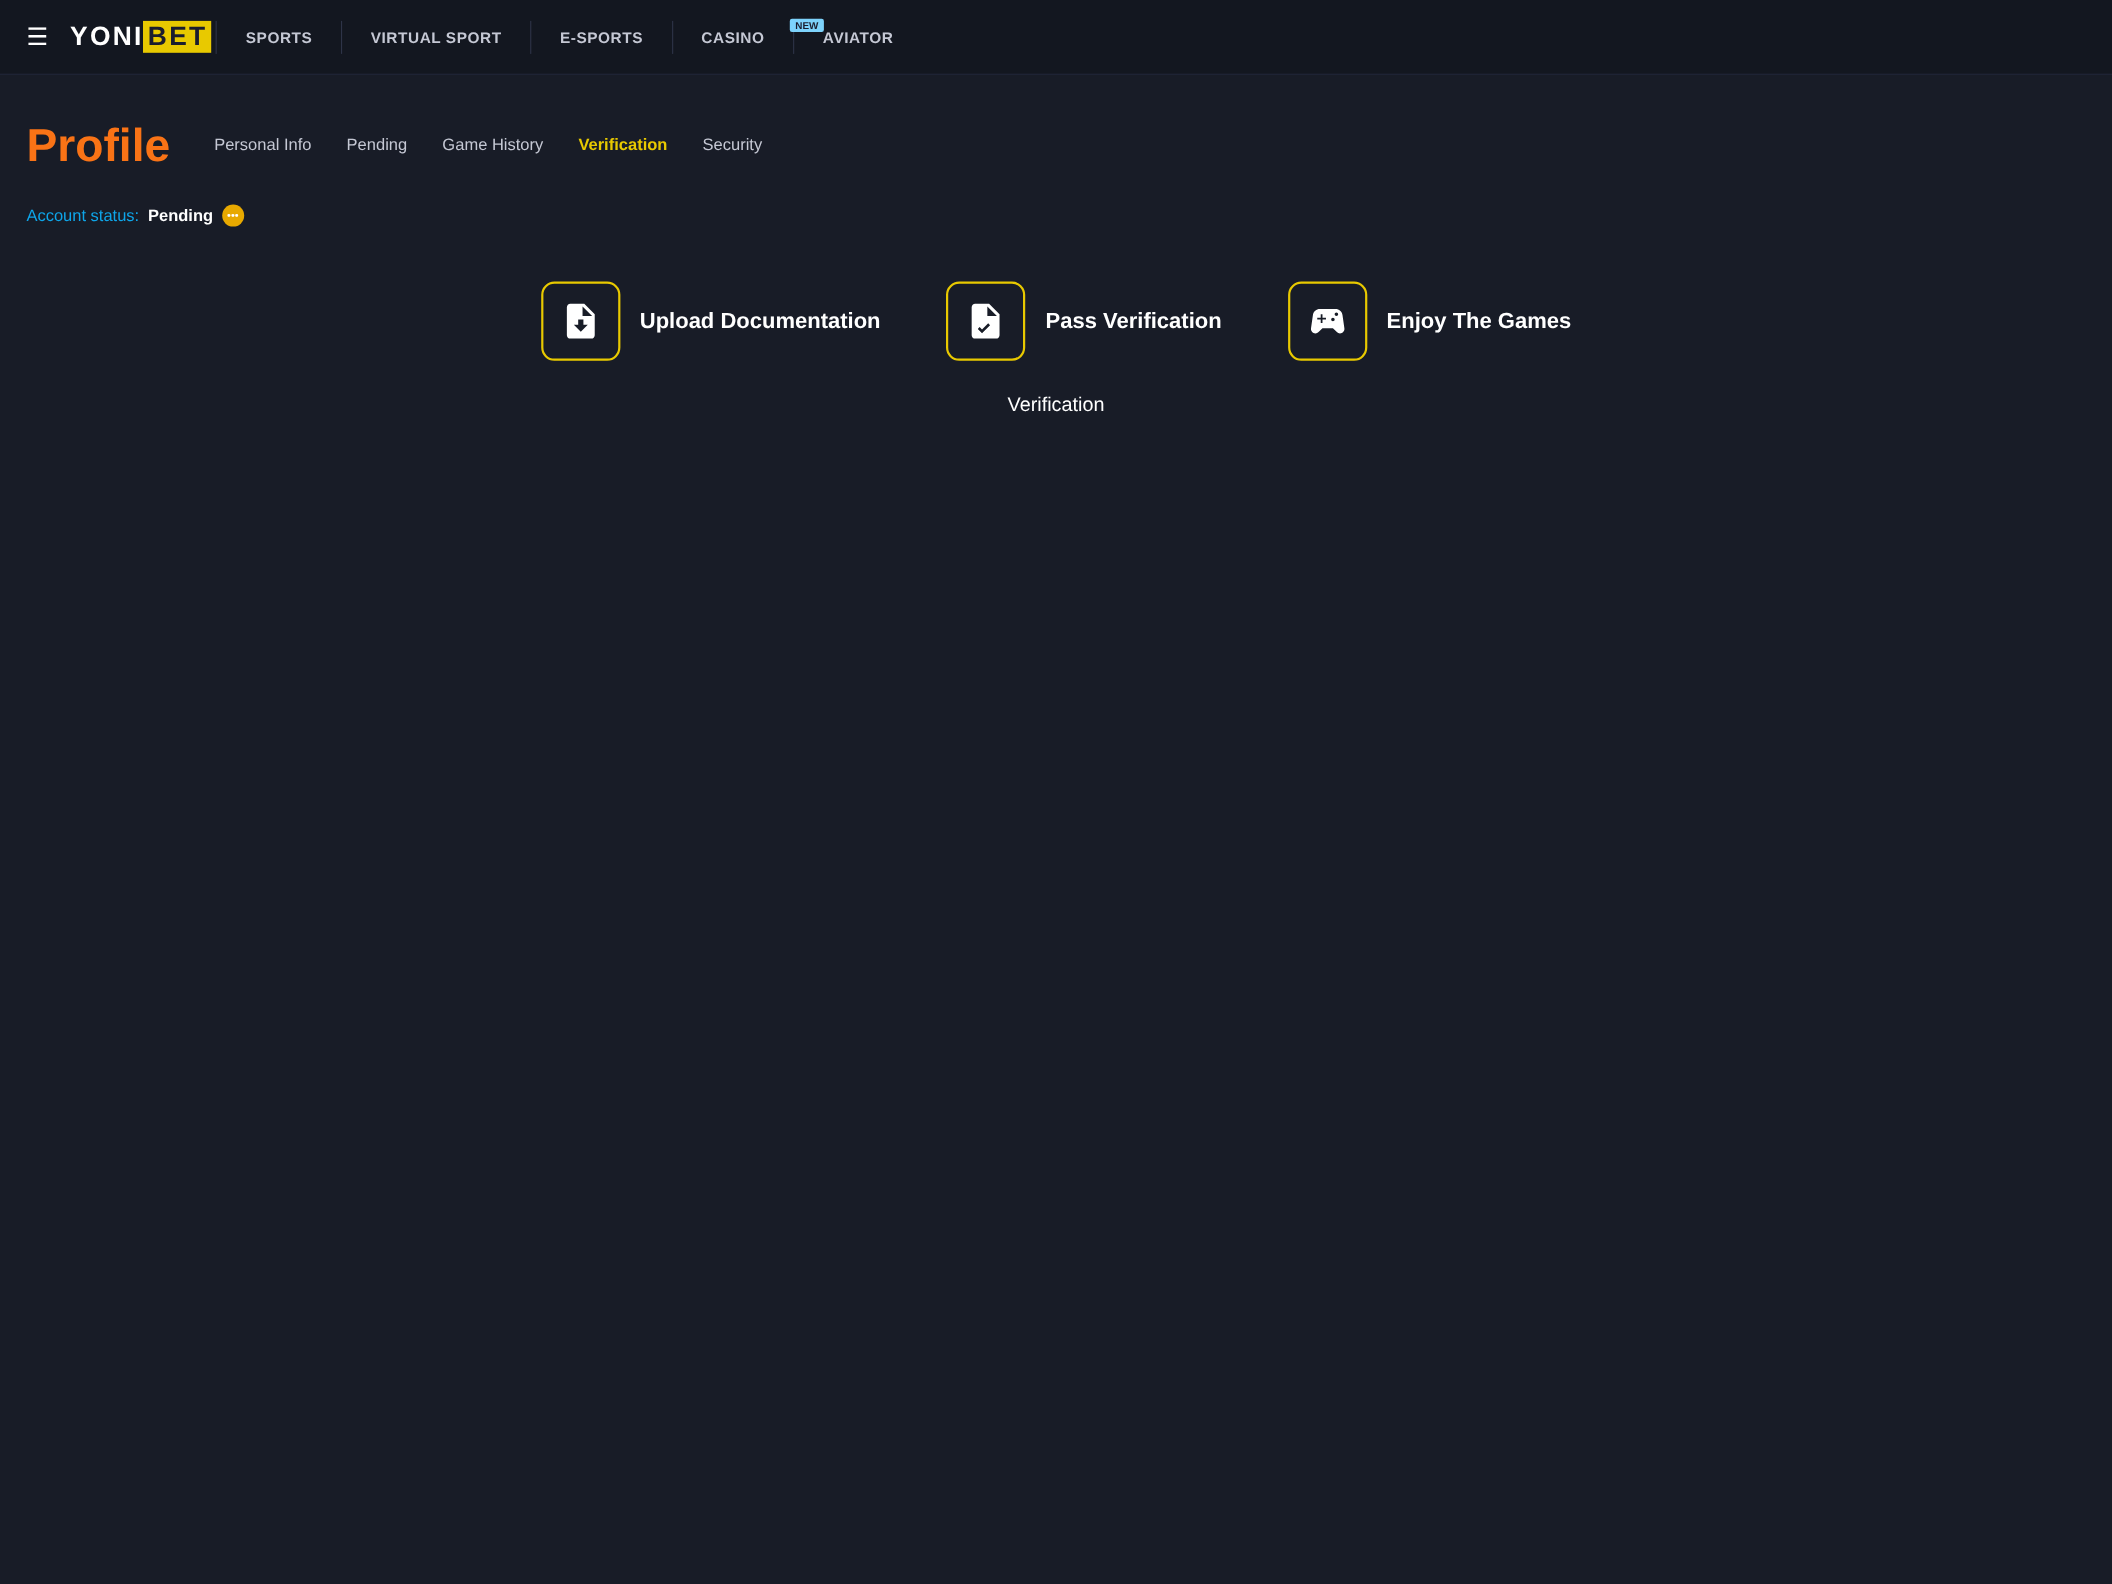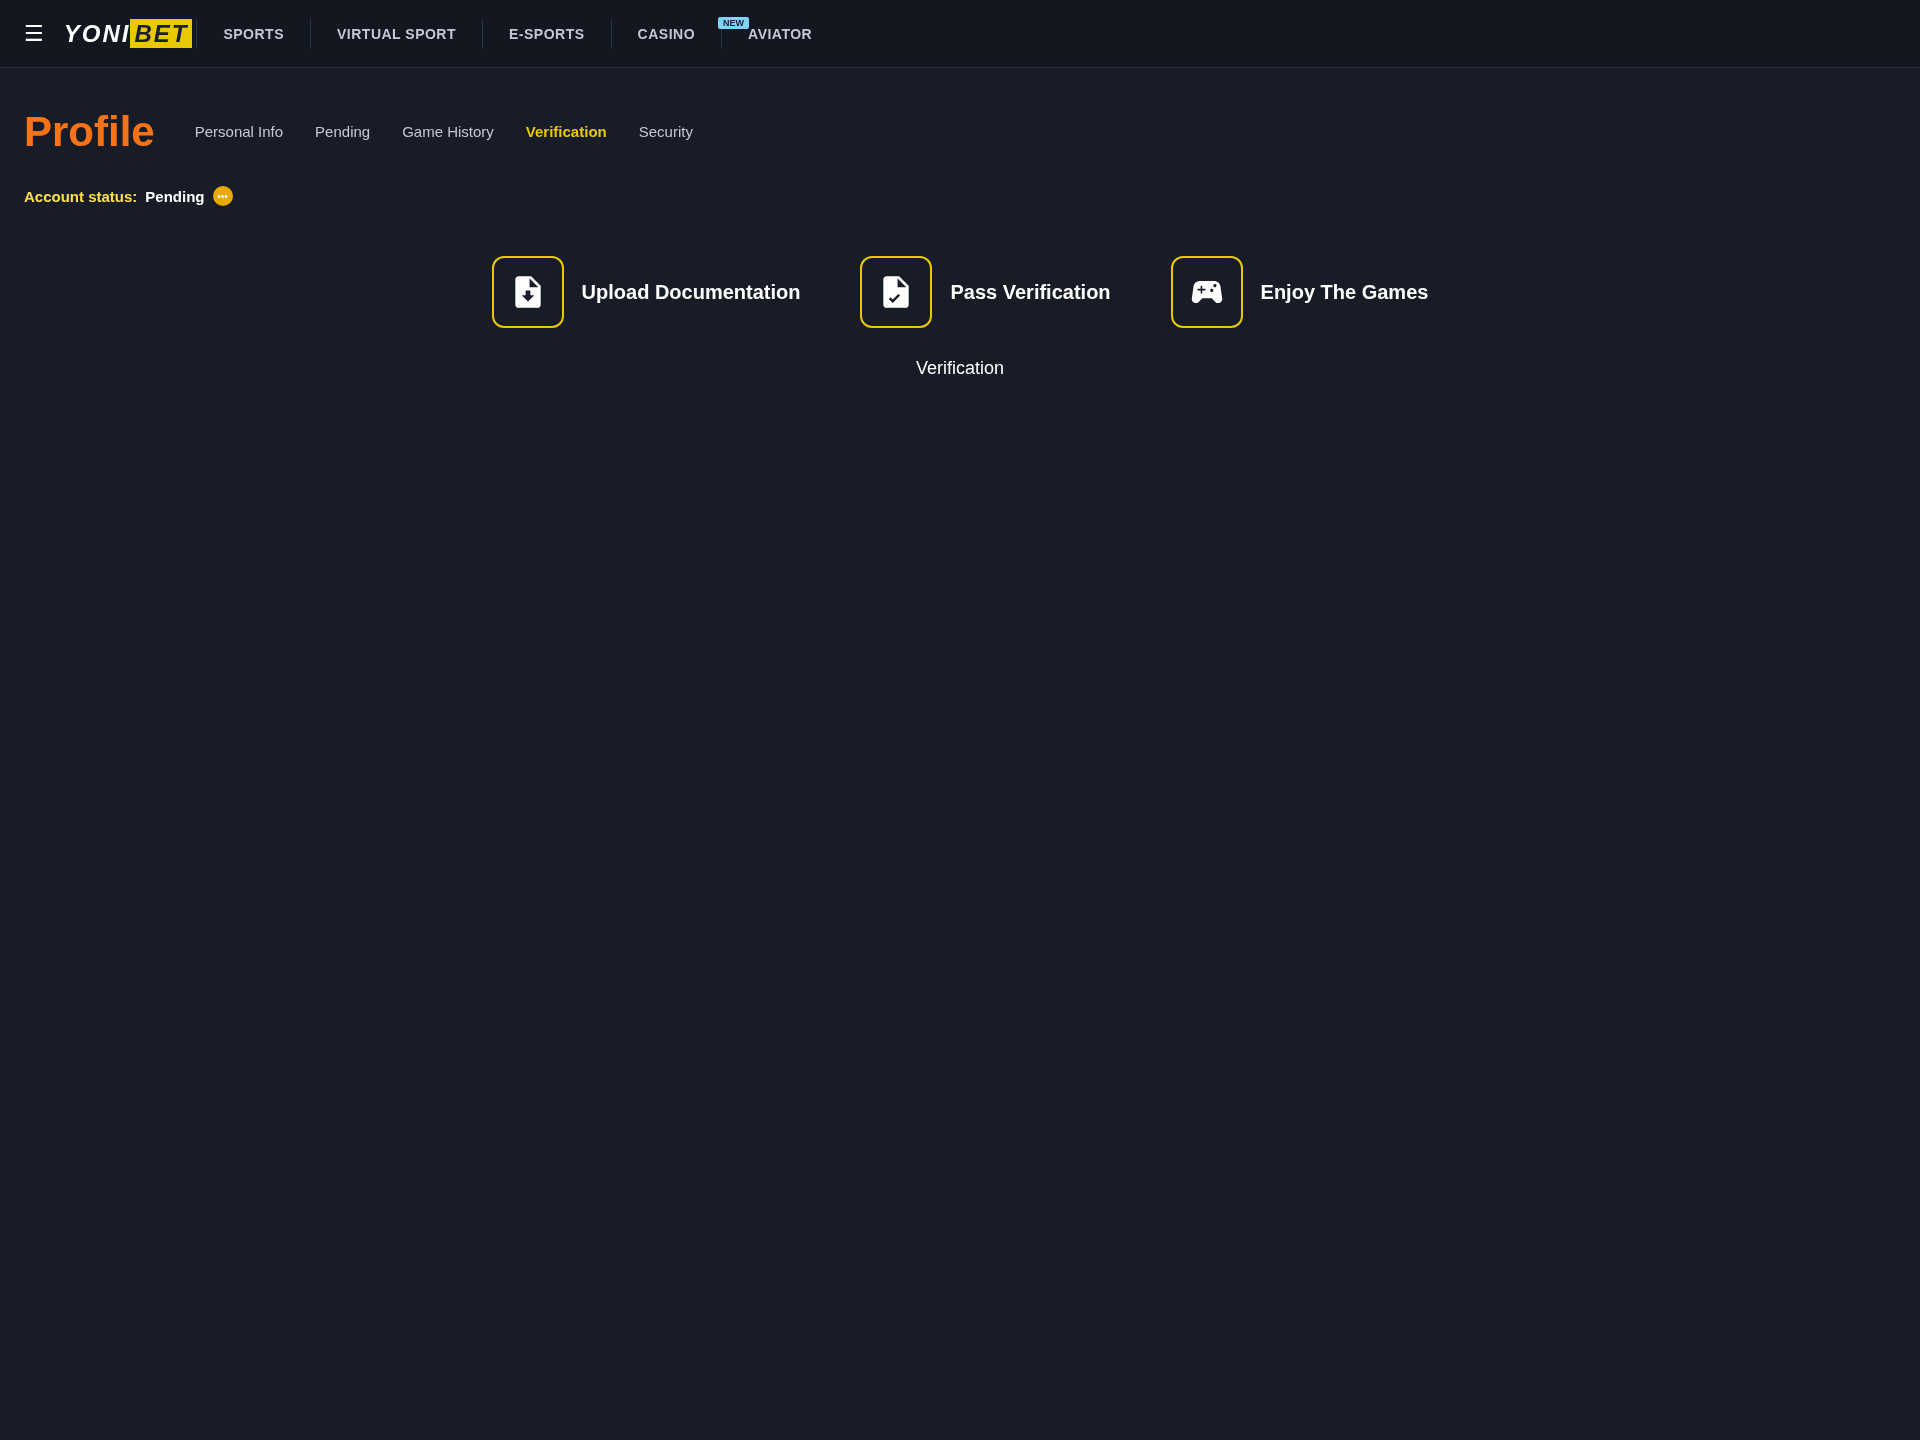"YONI BET" .logo-full { font-style: italic -> none }
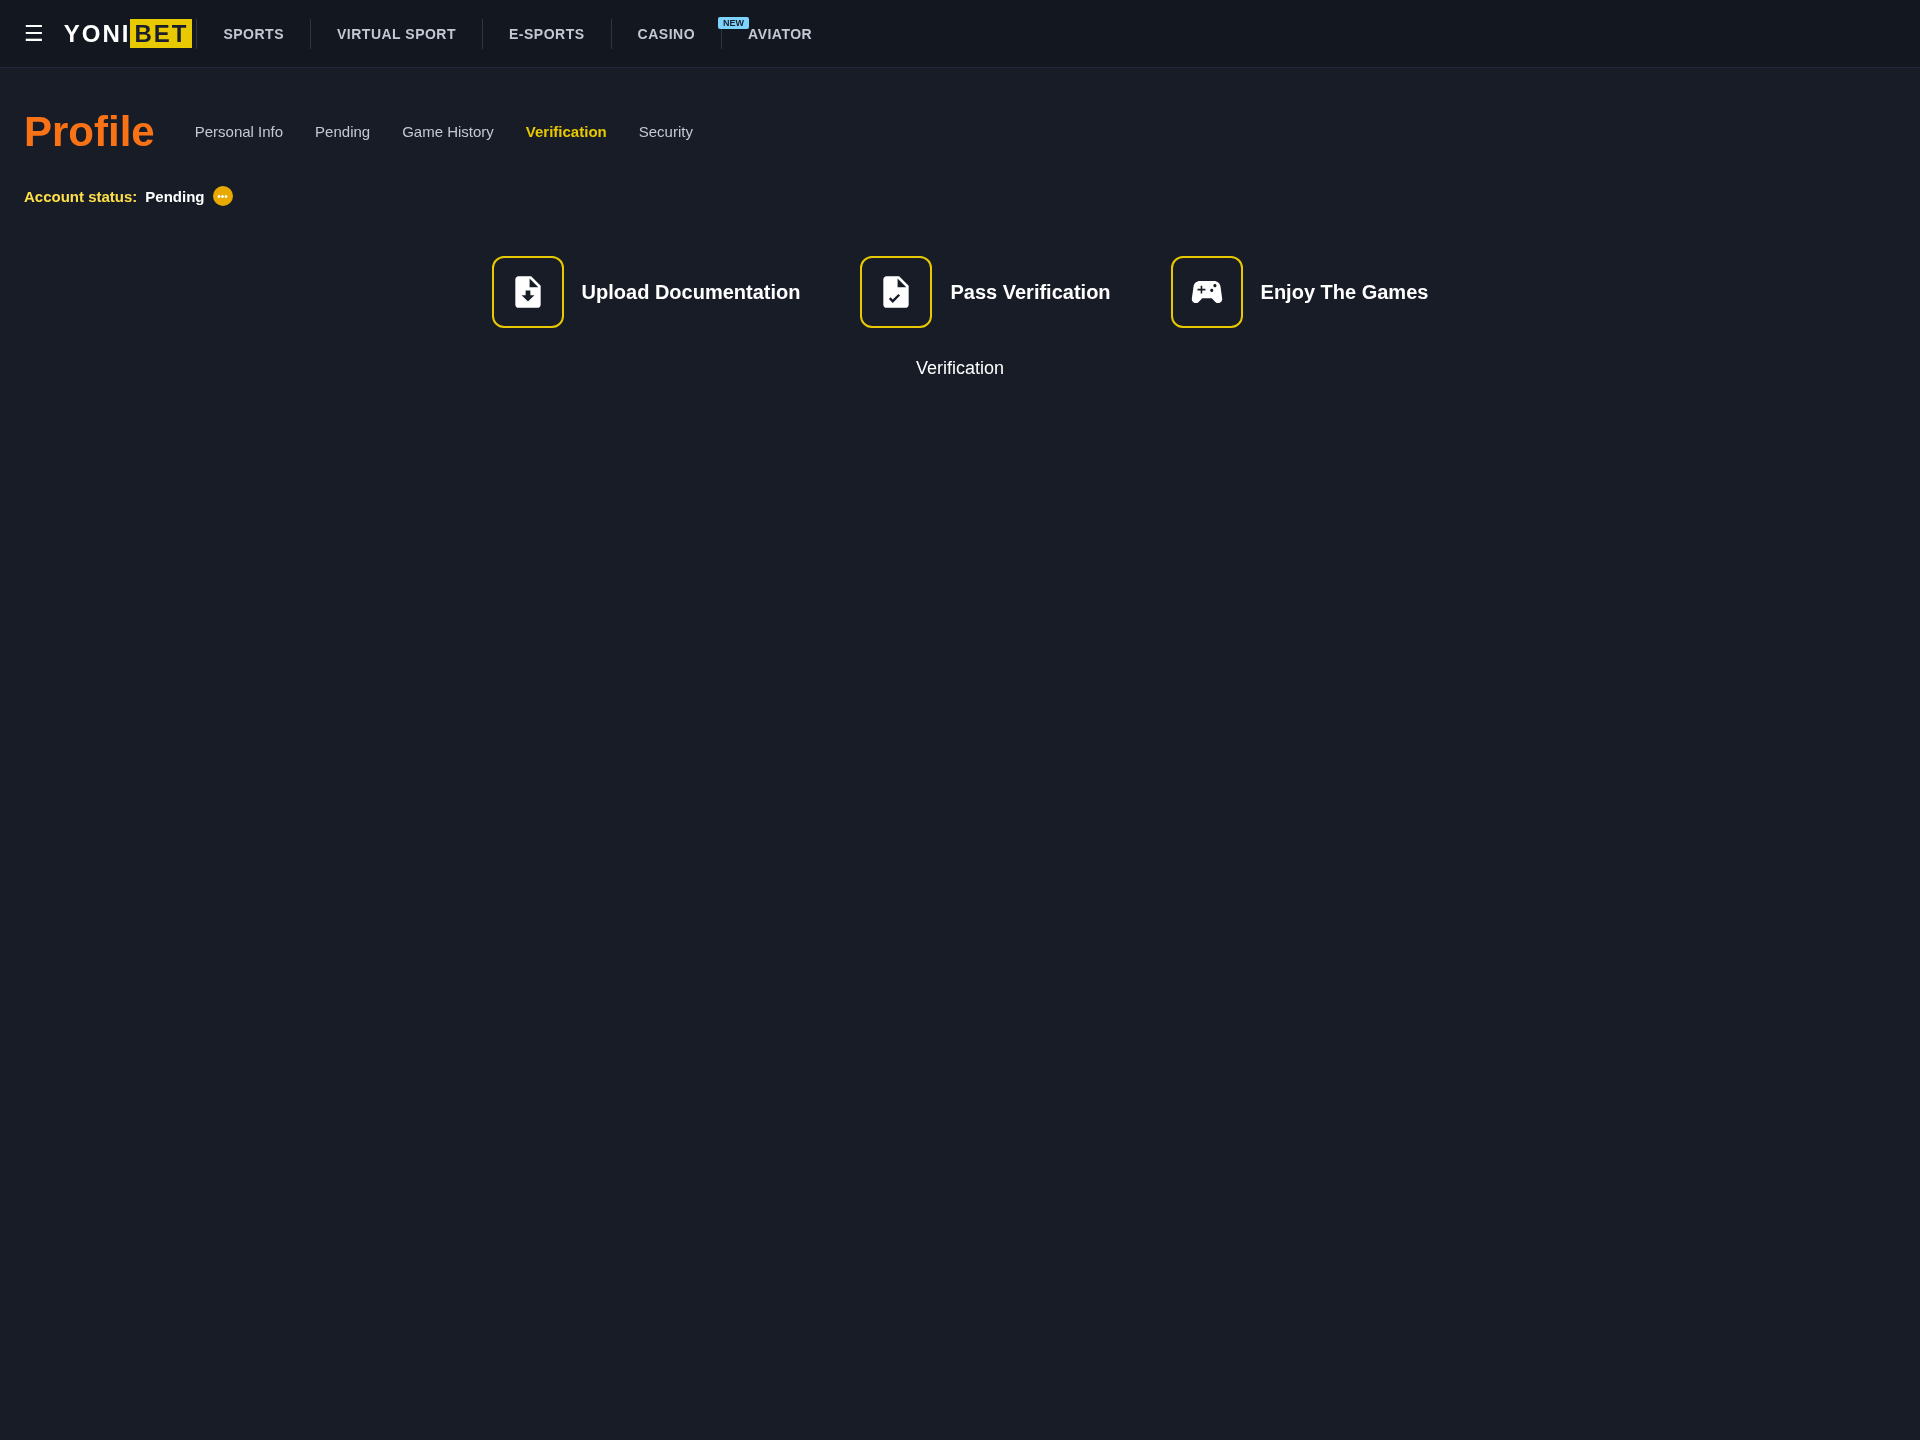"Account status:" .account-status-label { color: #fde047 -> #0ea5e9; font-weight: 700 -> 400 }
